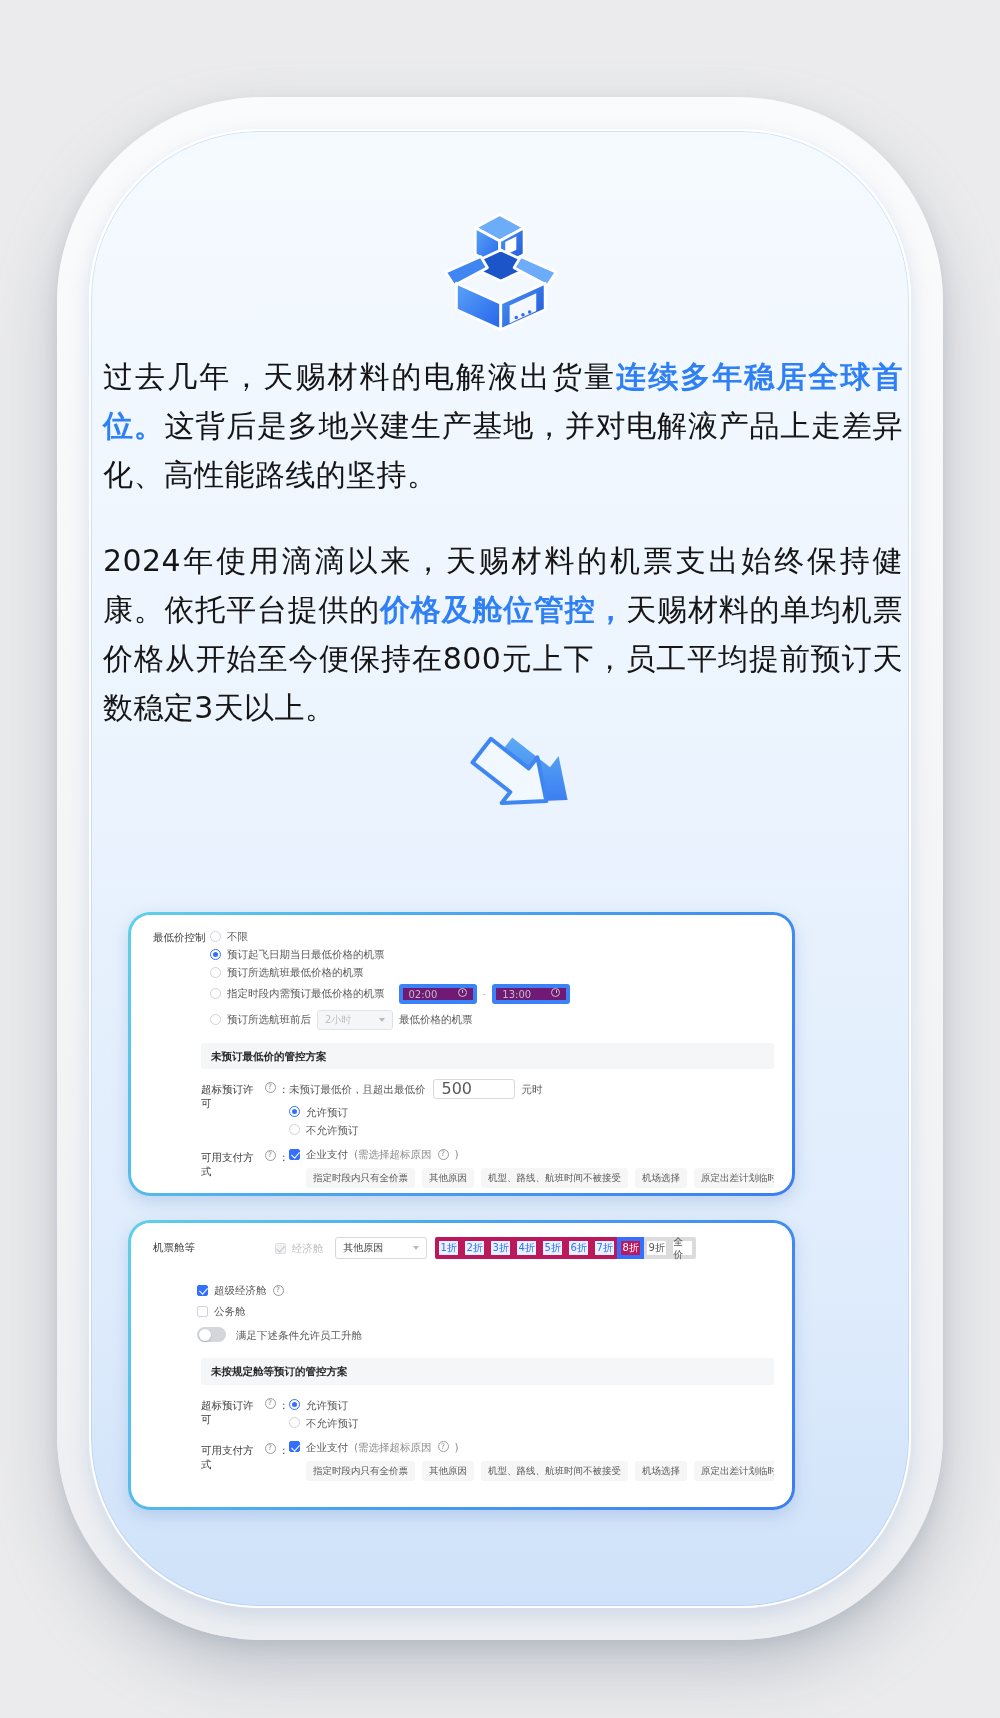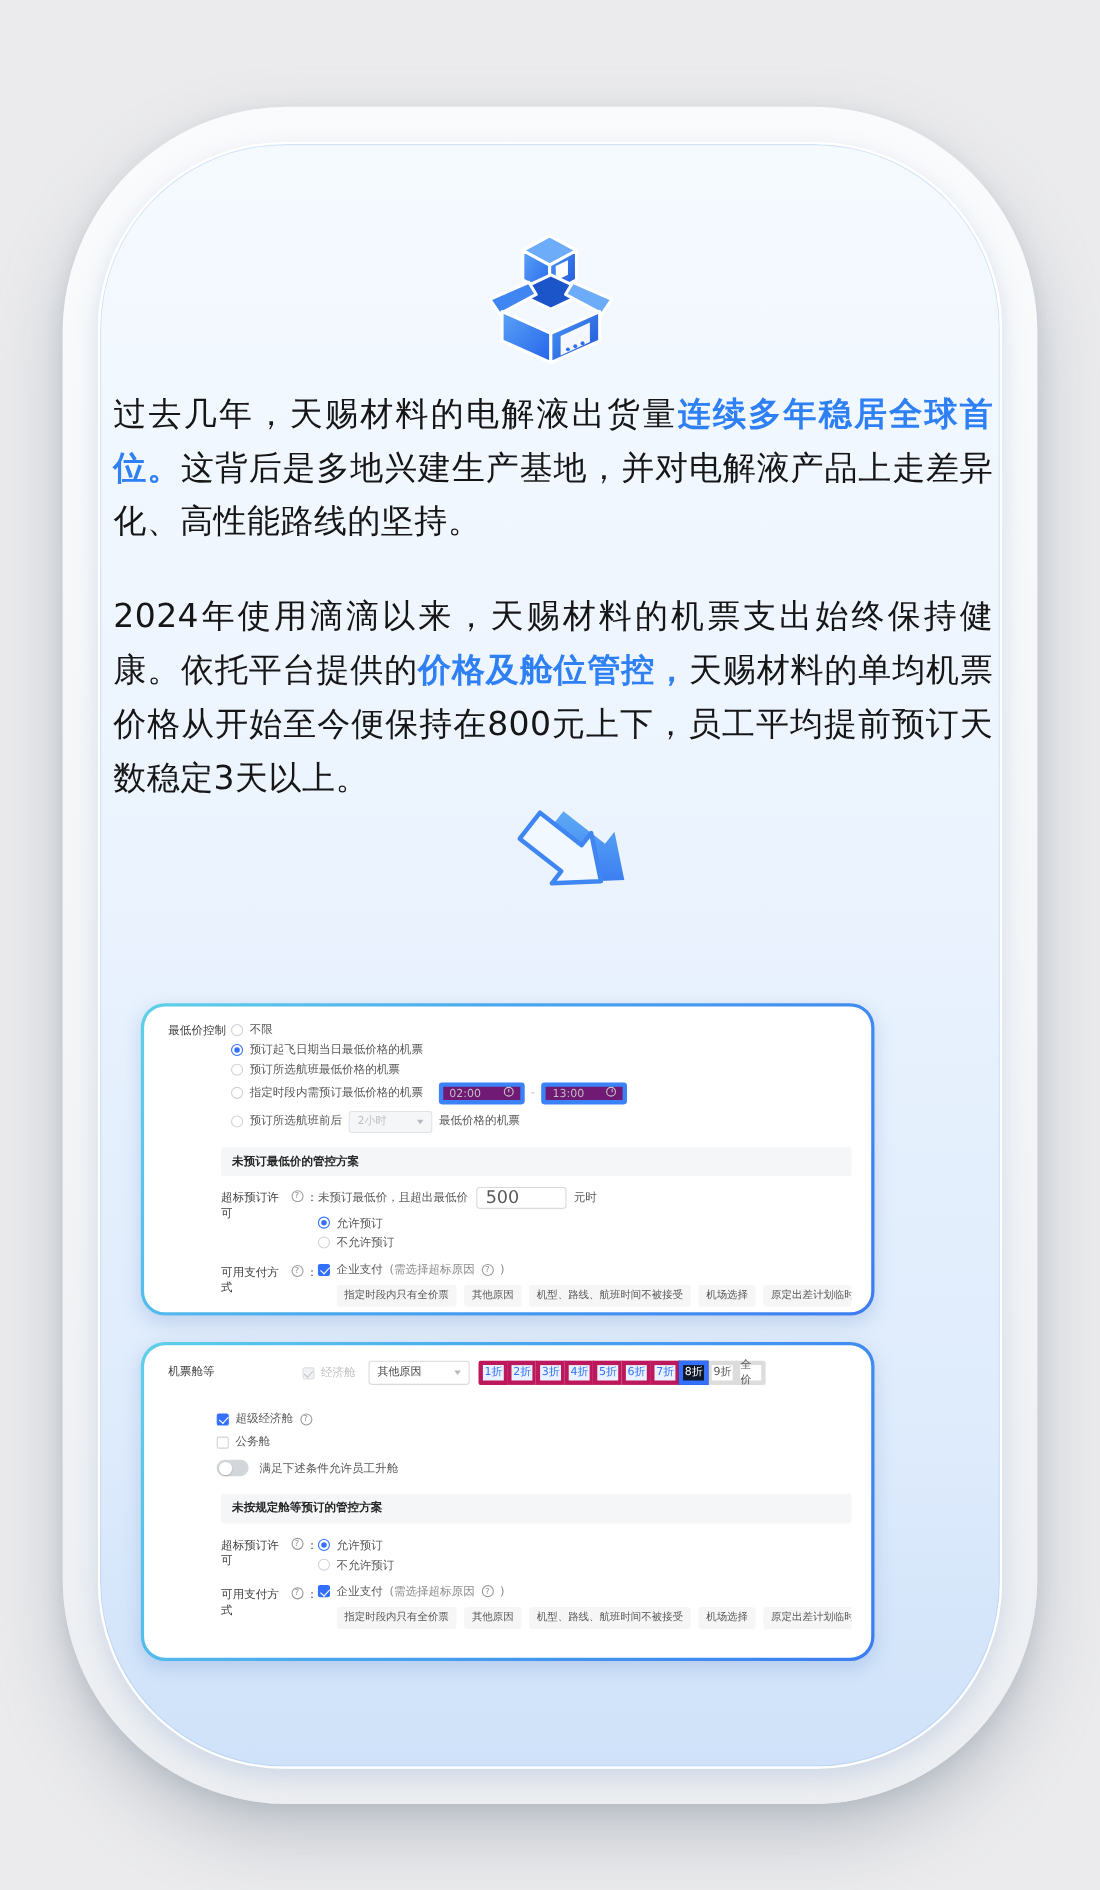"8折" .disc.sel { background: #0f172a -> #be185d }
